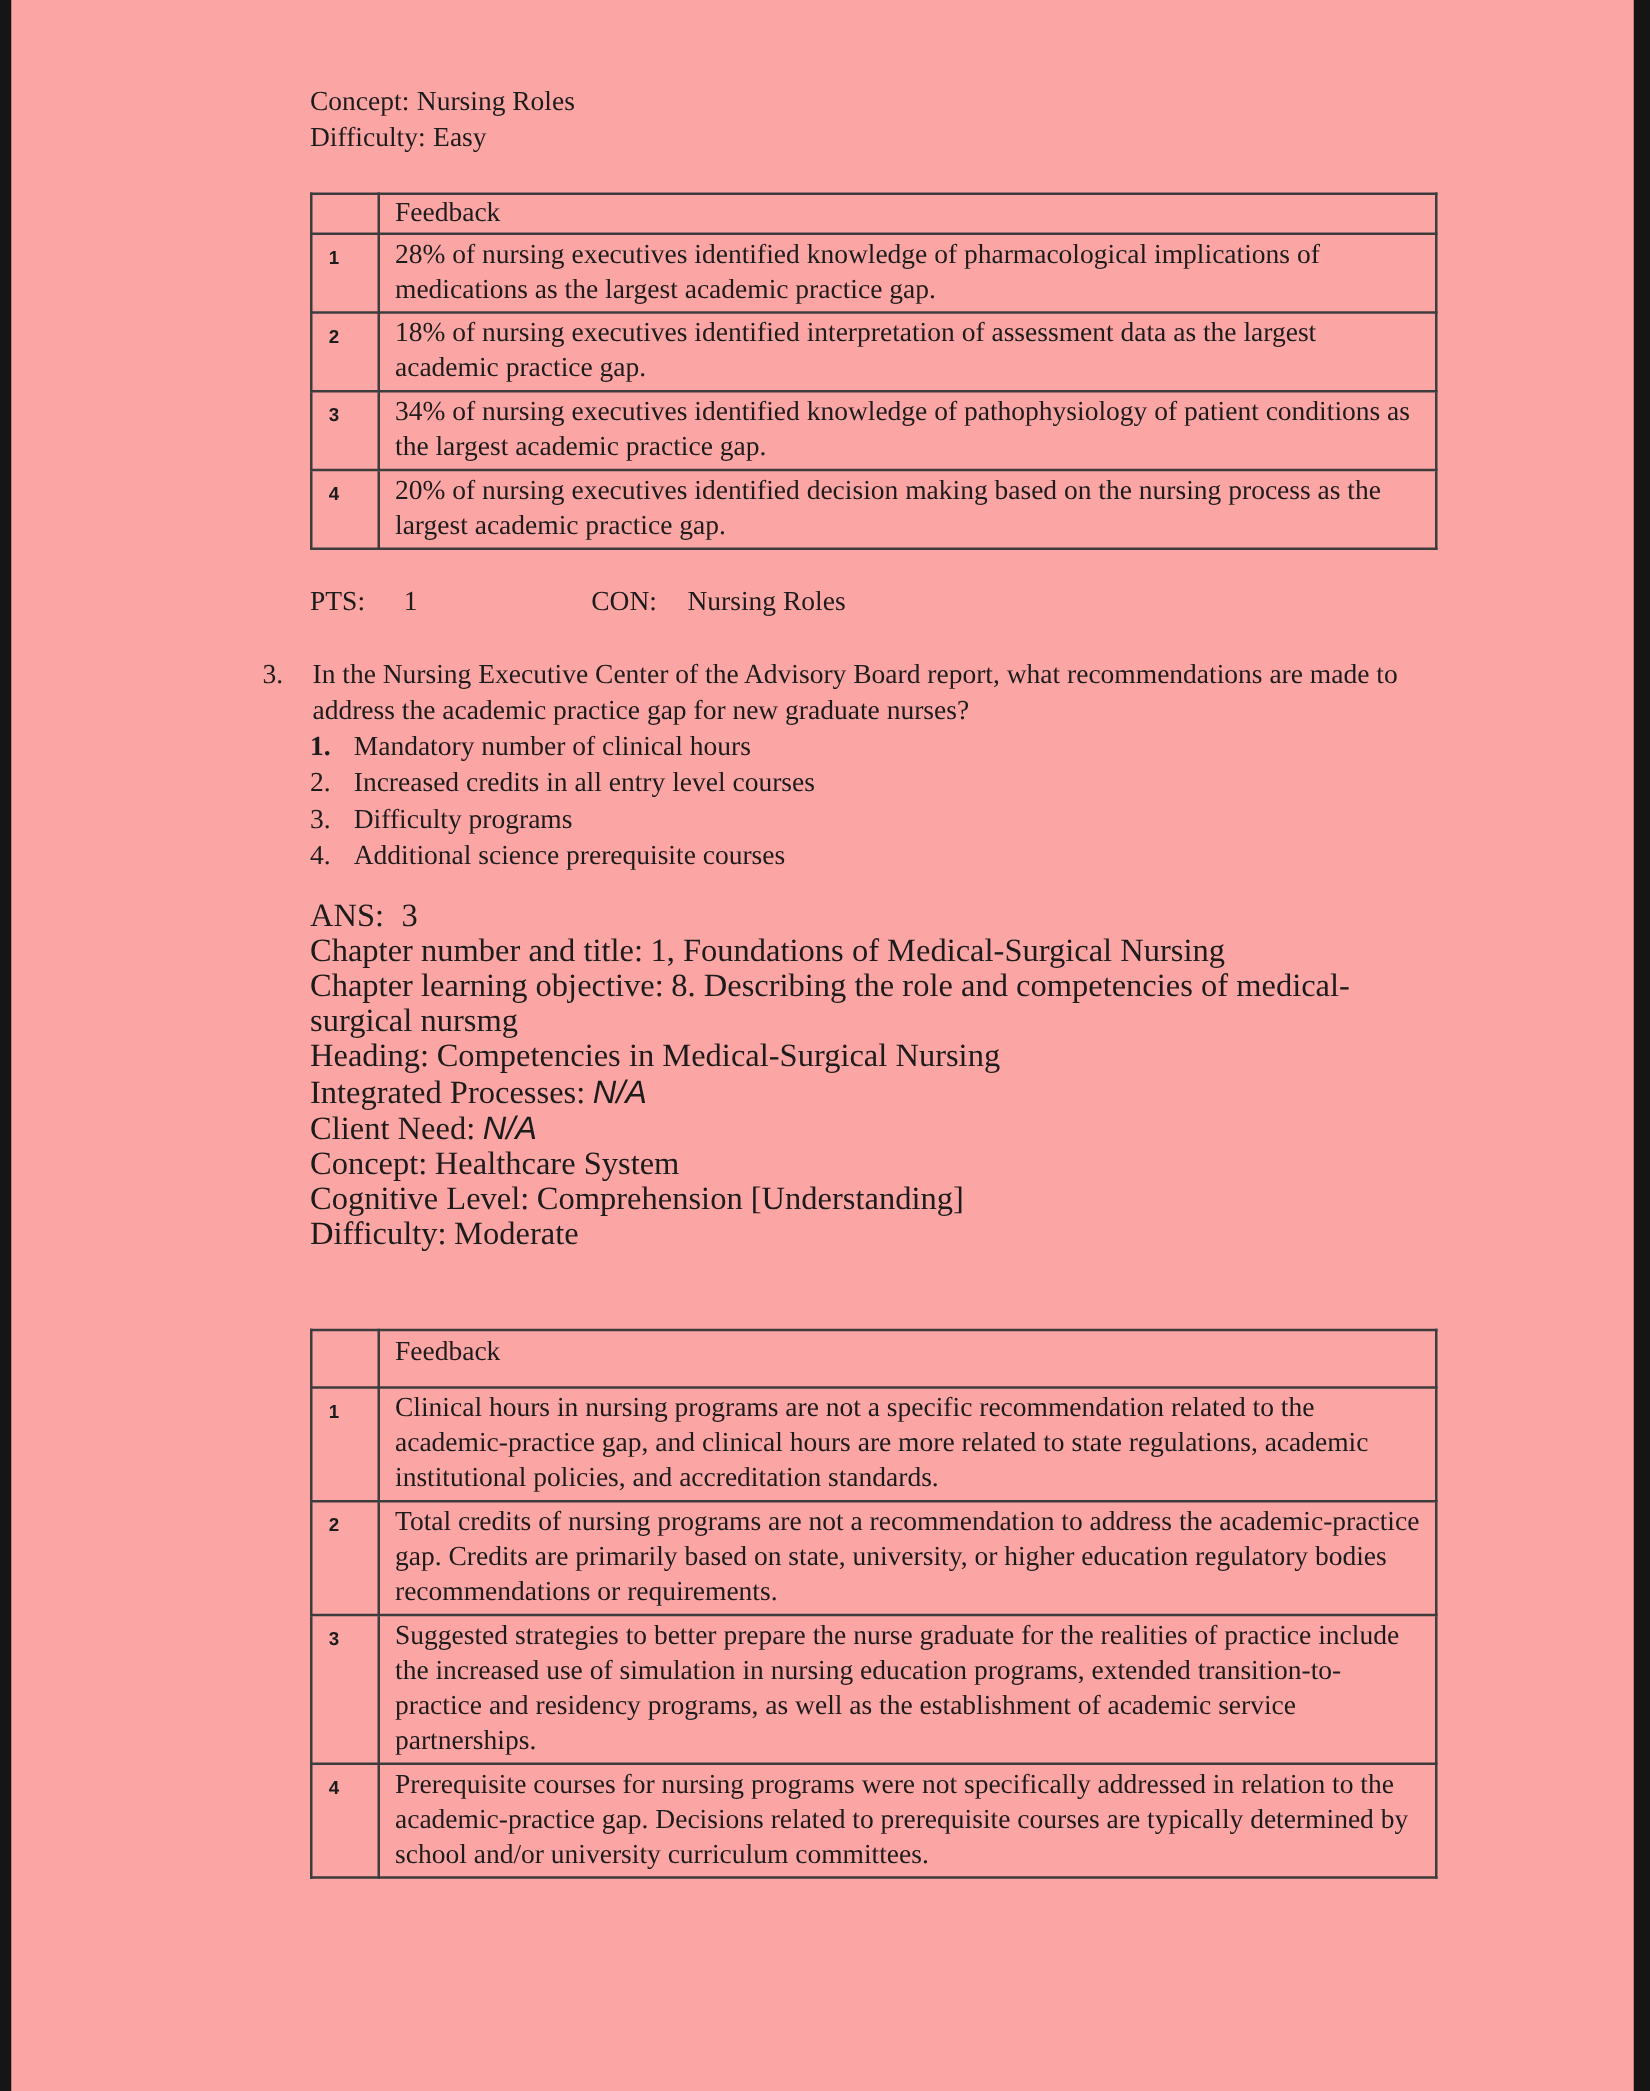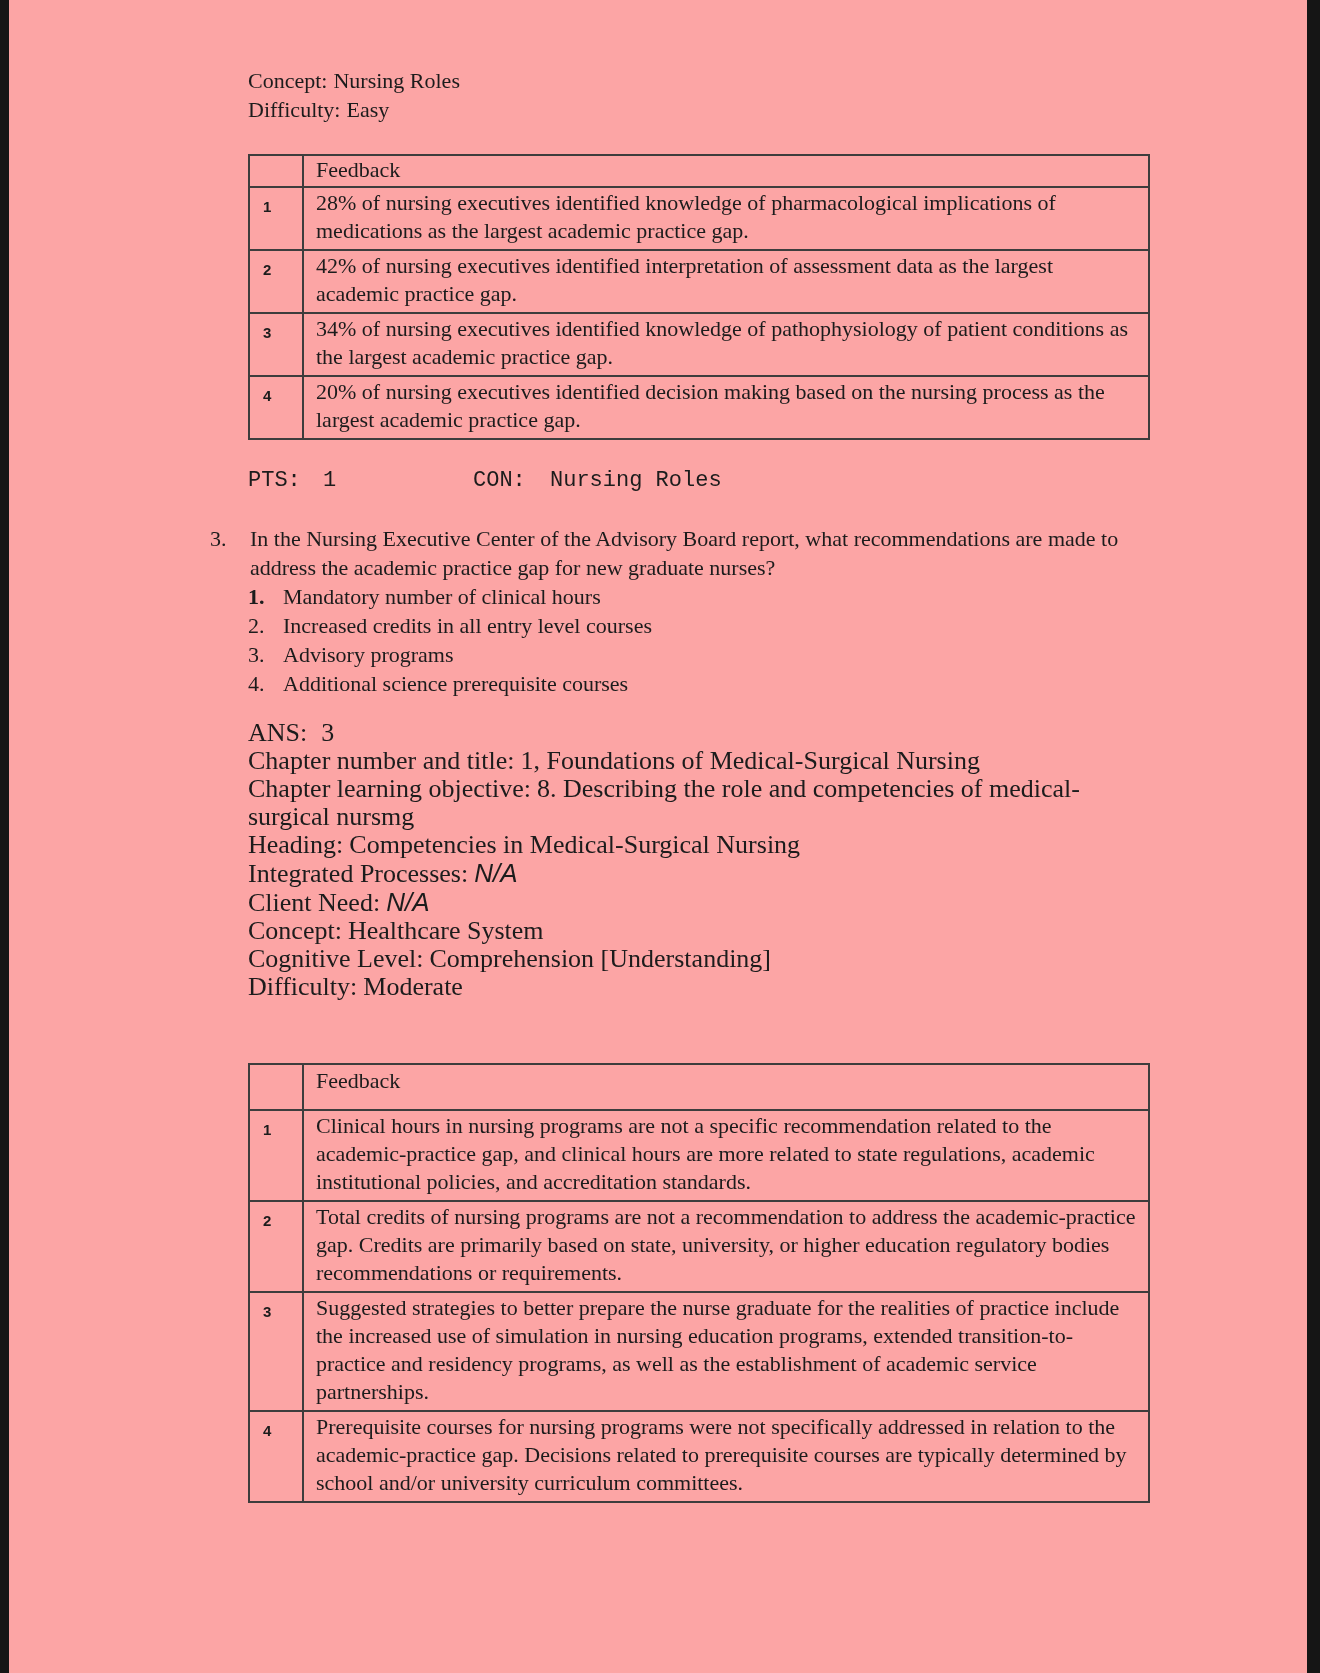"42% of nursing executives identified" td.text-cell { text: 42% -> 18% }
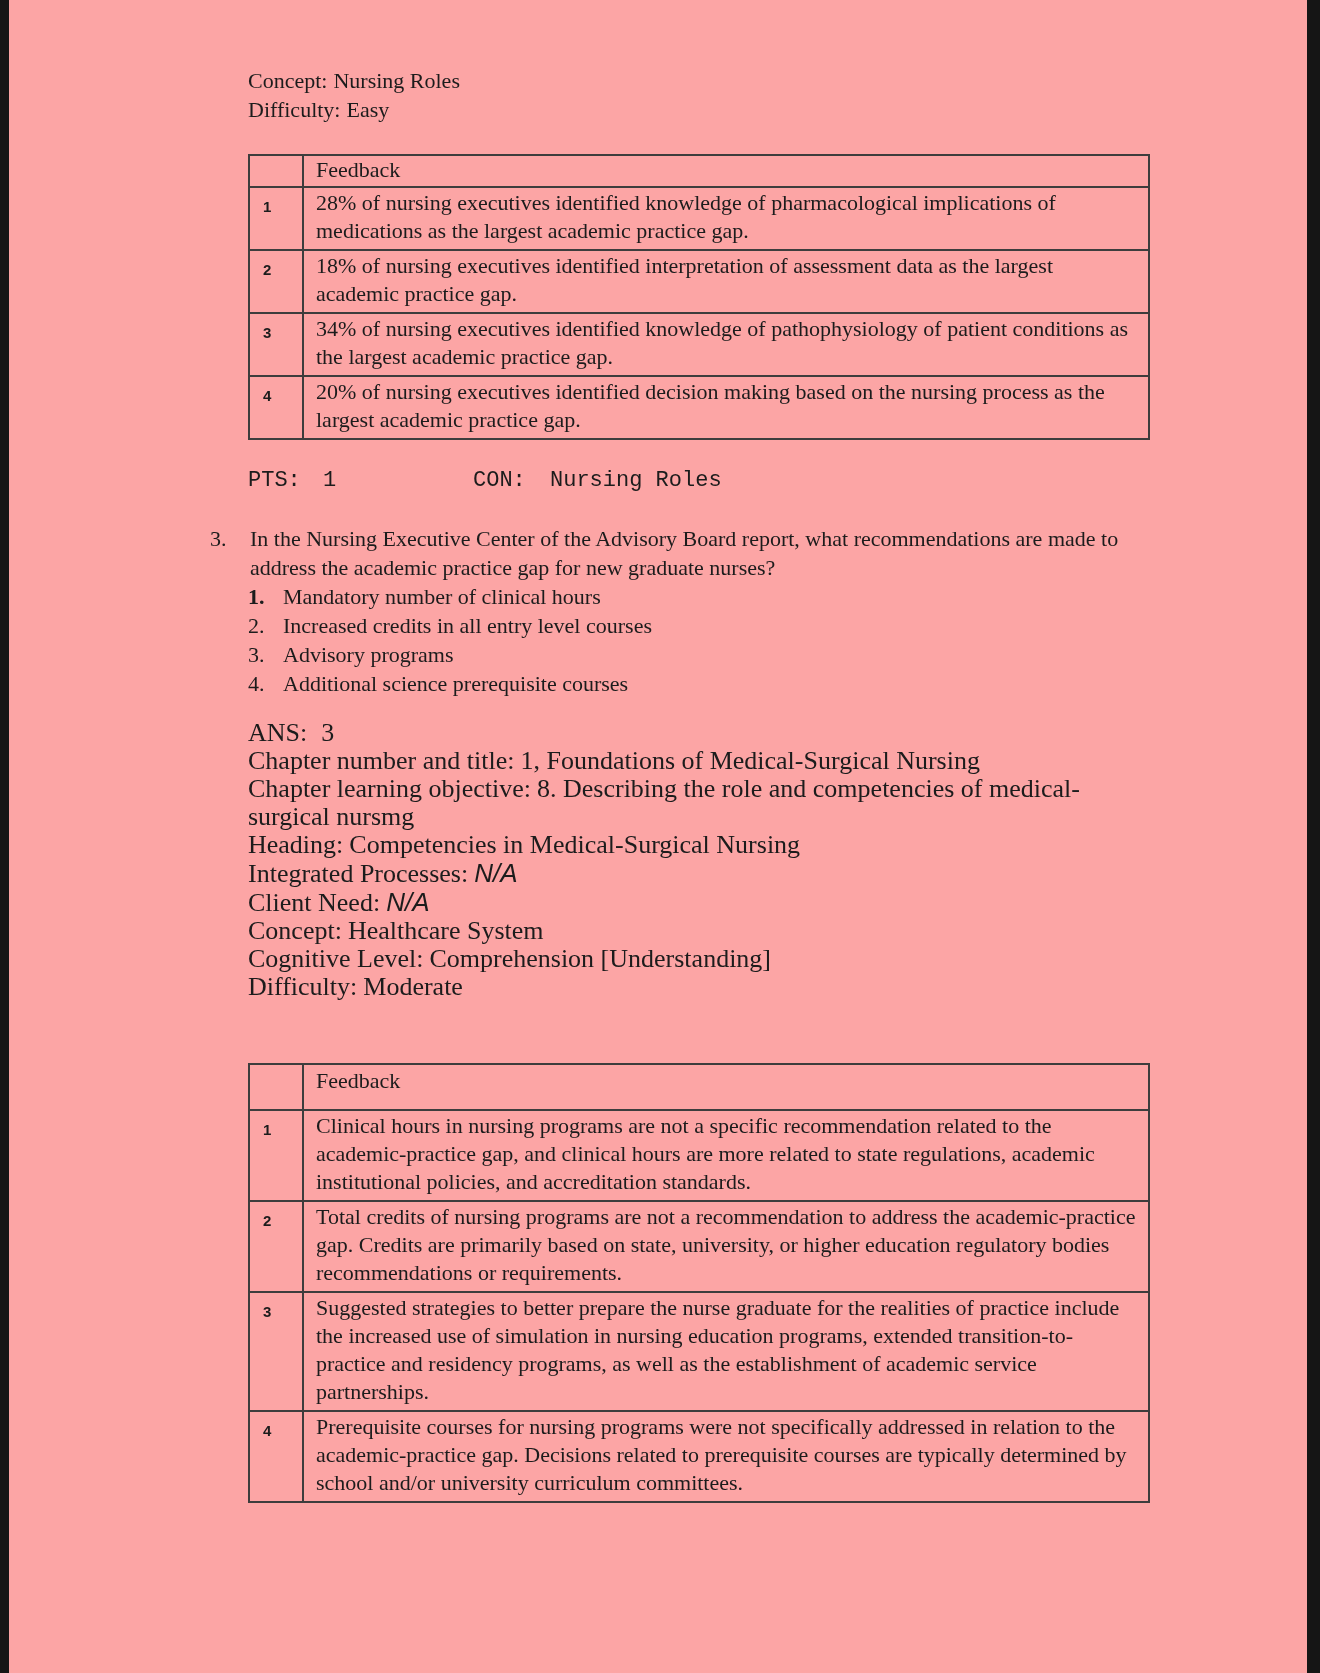"PTS:" .score-line span { font-family: Liberation Mono, monospace -> none }
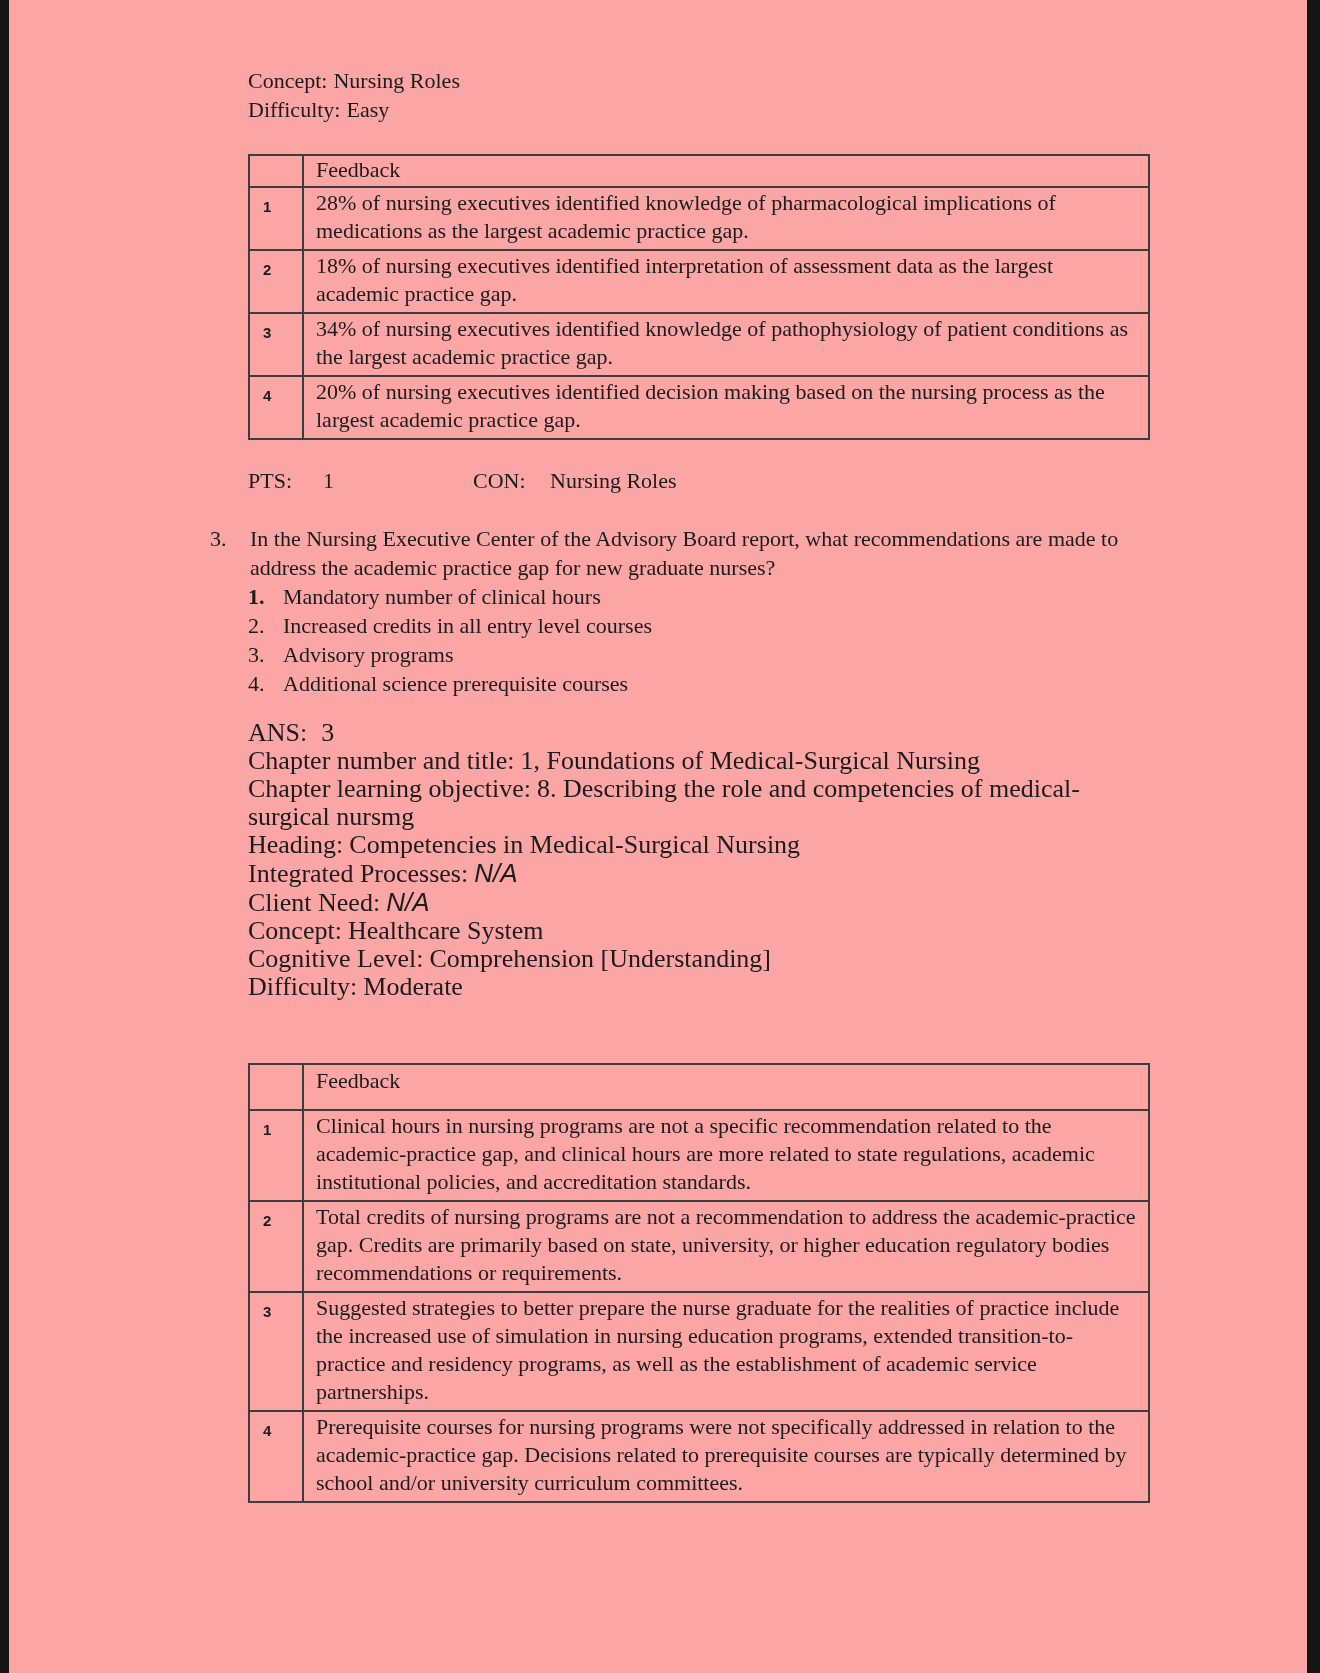"Advisory programs" span.opt-text { text: Advisory -> Difficulty }
